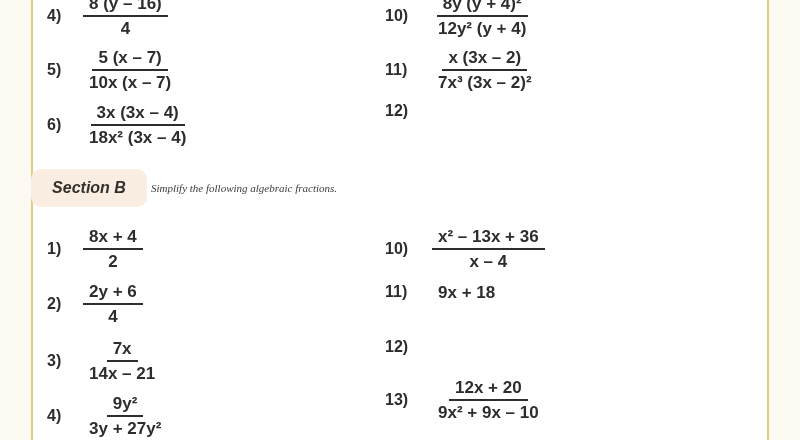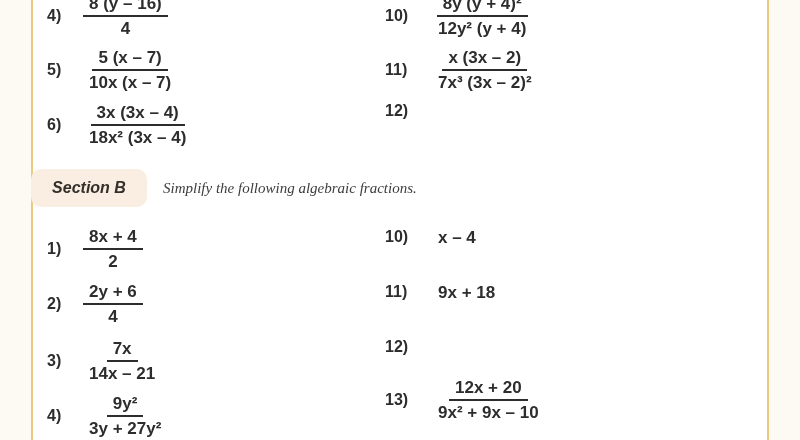"Simplify the following algebraic" .instruction { font-size: 15px -> 11px; margin-left: 16px -> 4px }
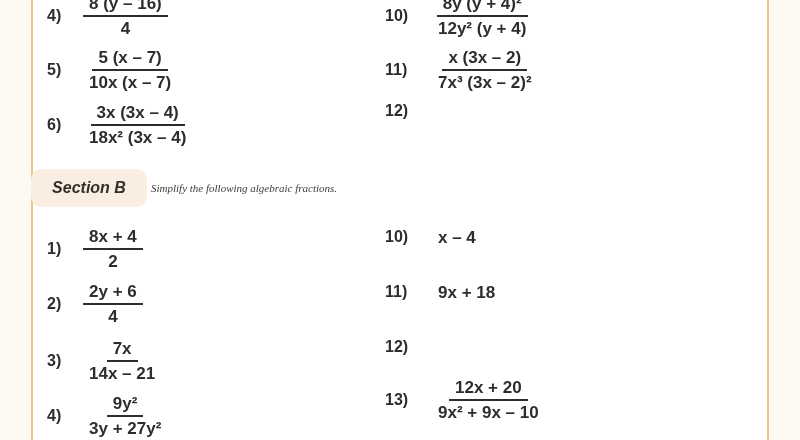"x² – 13x + 36" span.numer { html: none -> <span>x² – 13x + 36</span> }
